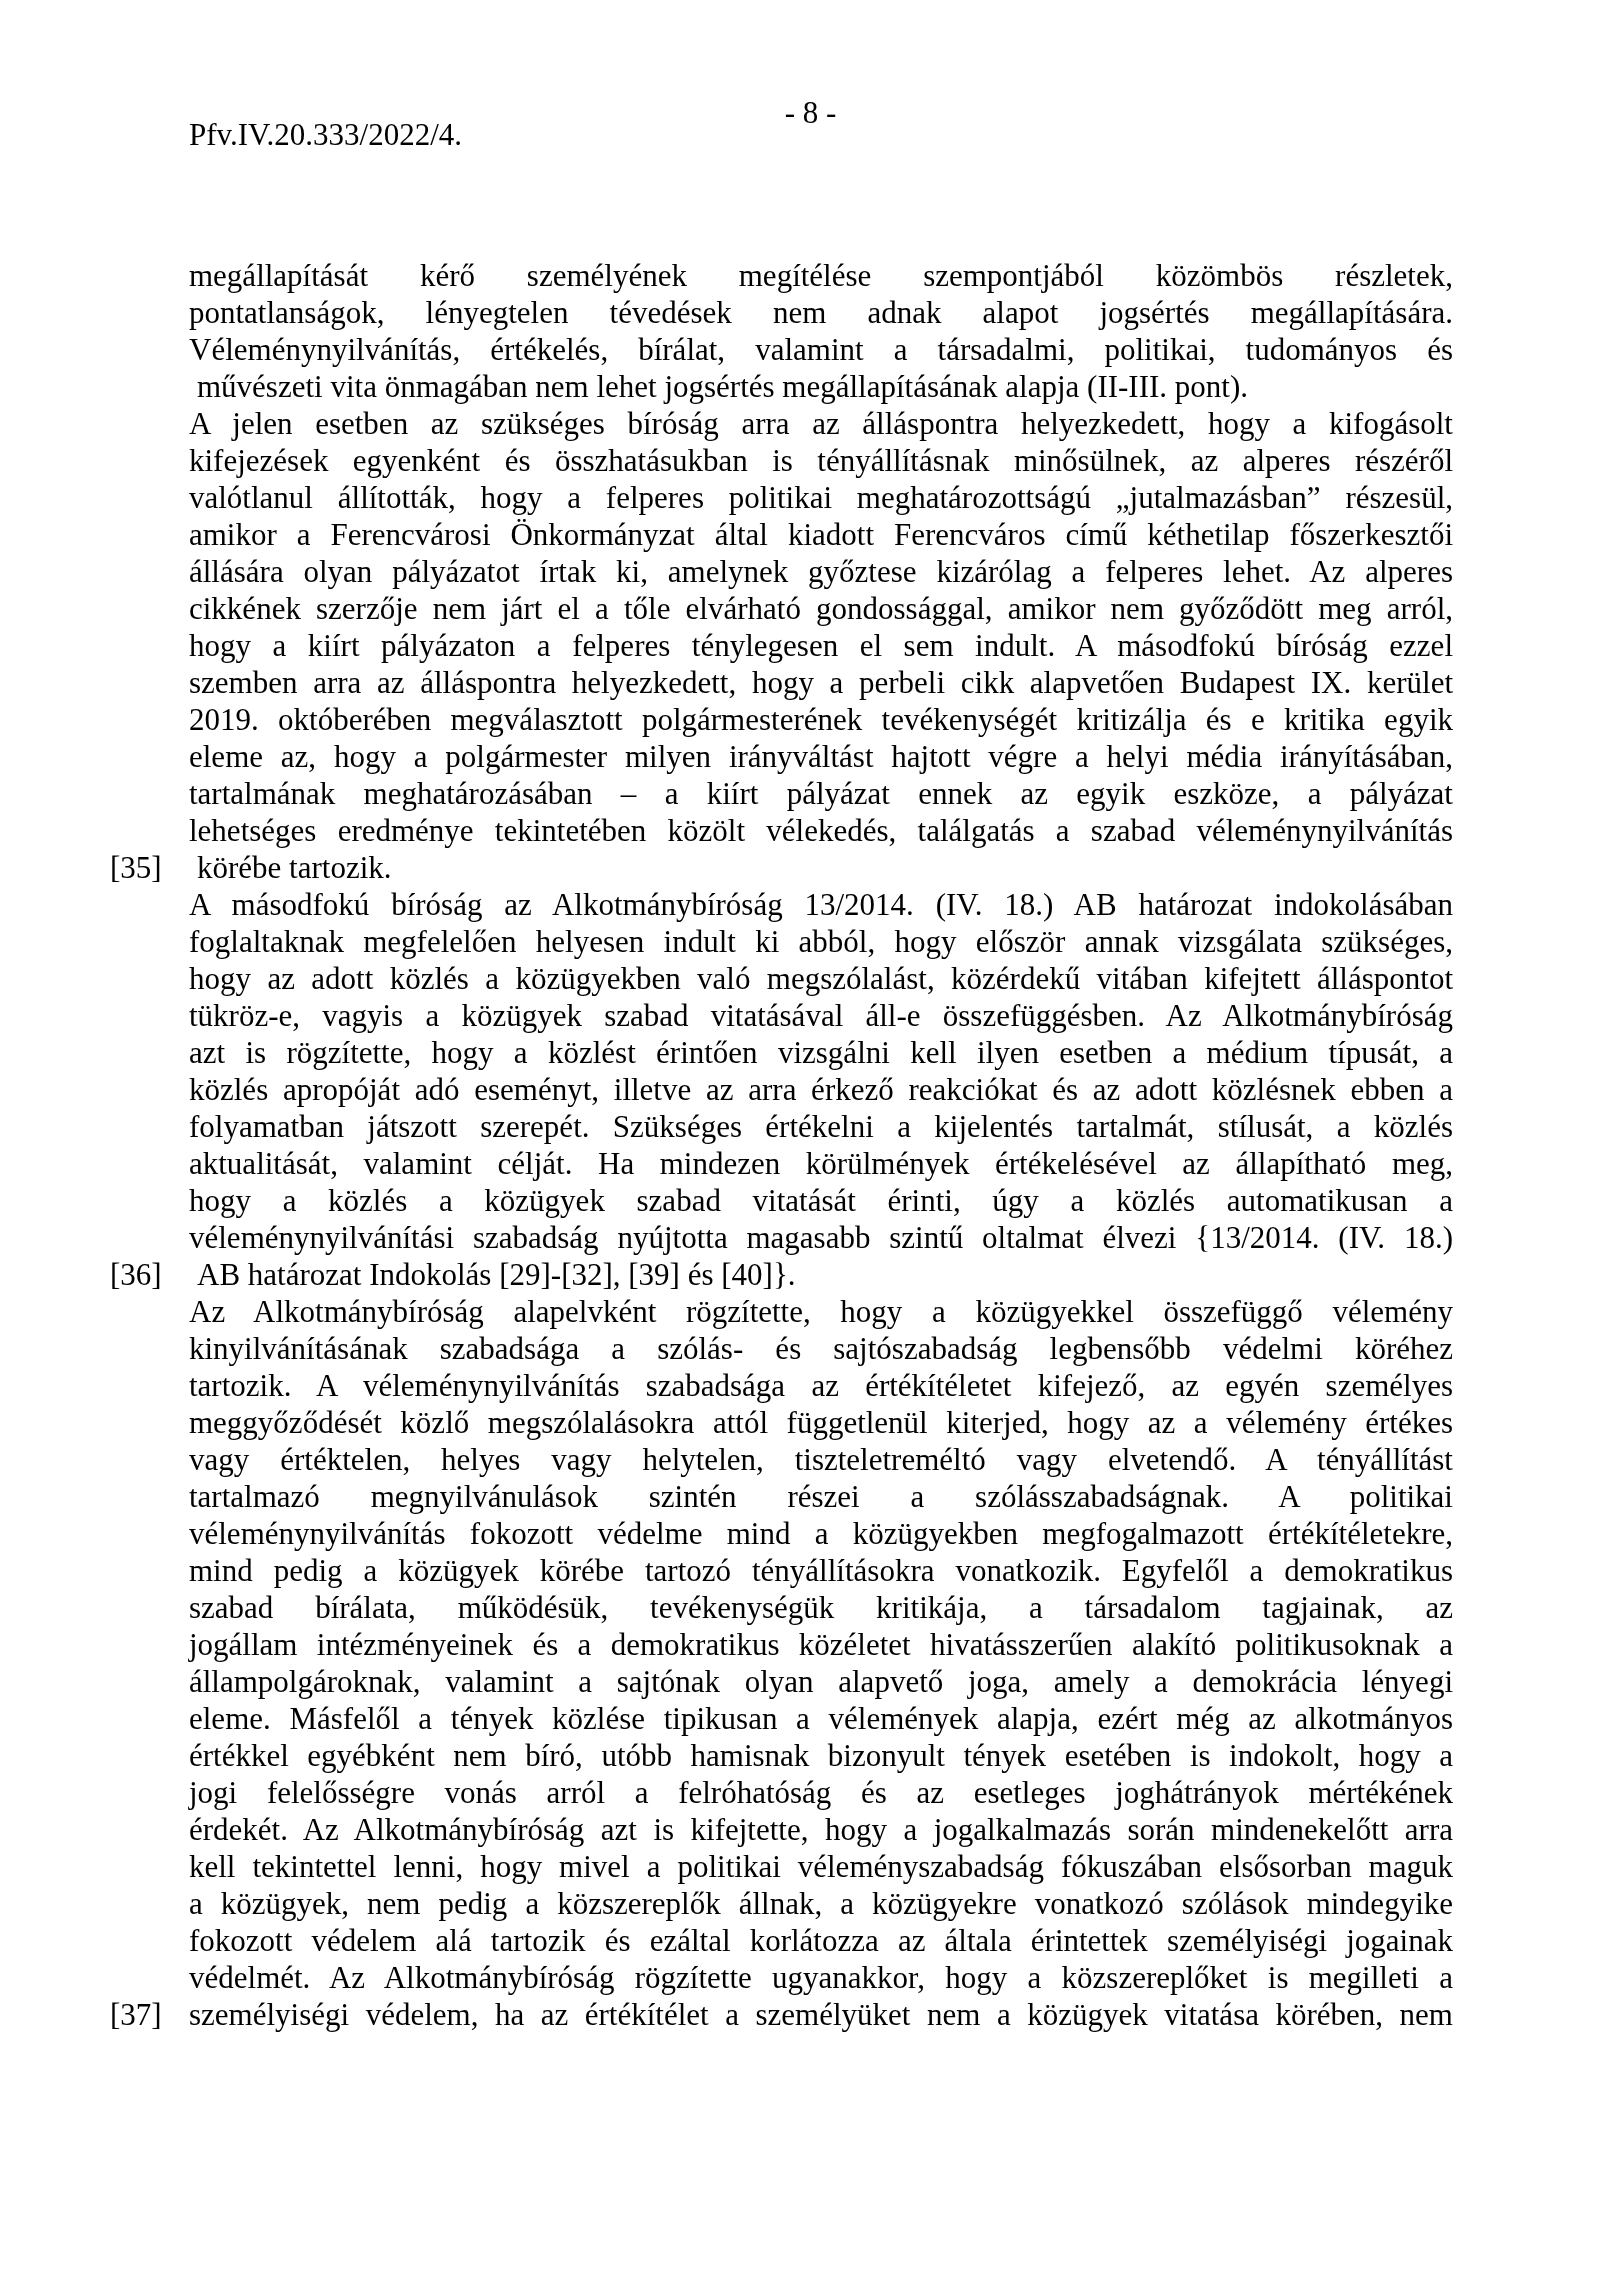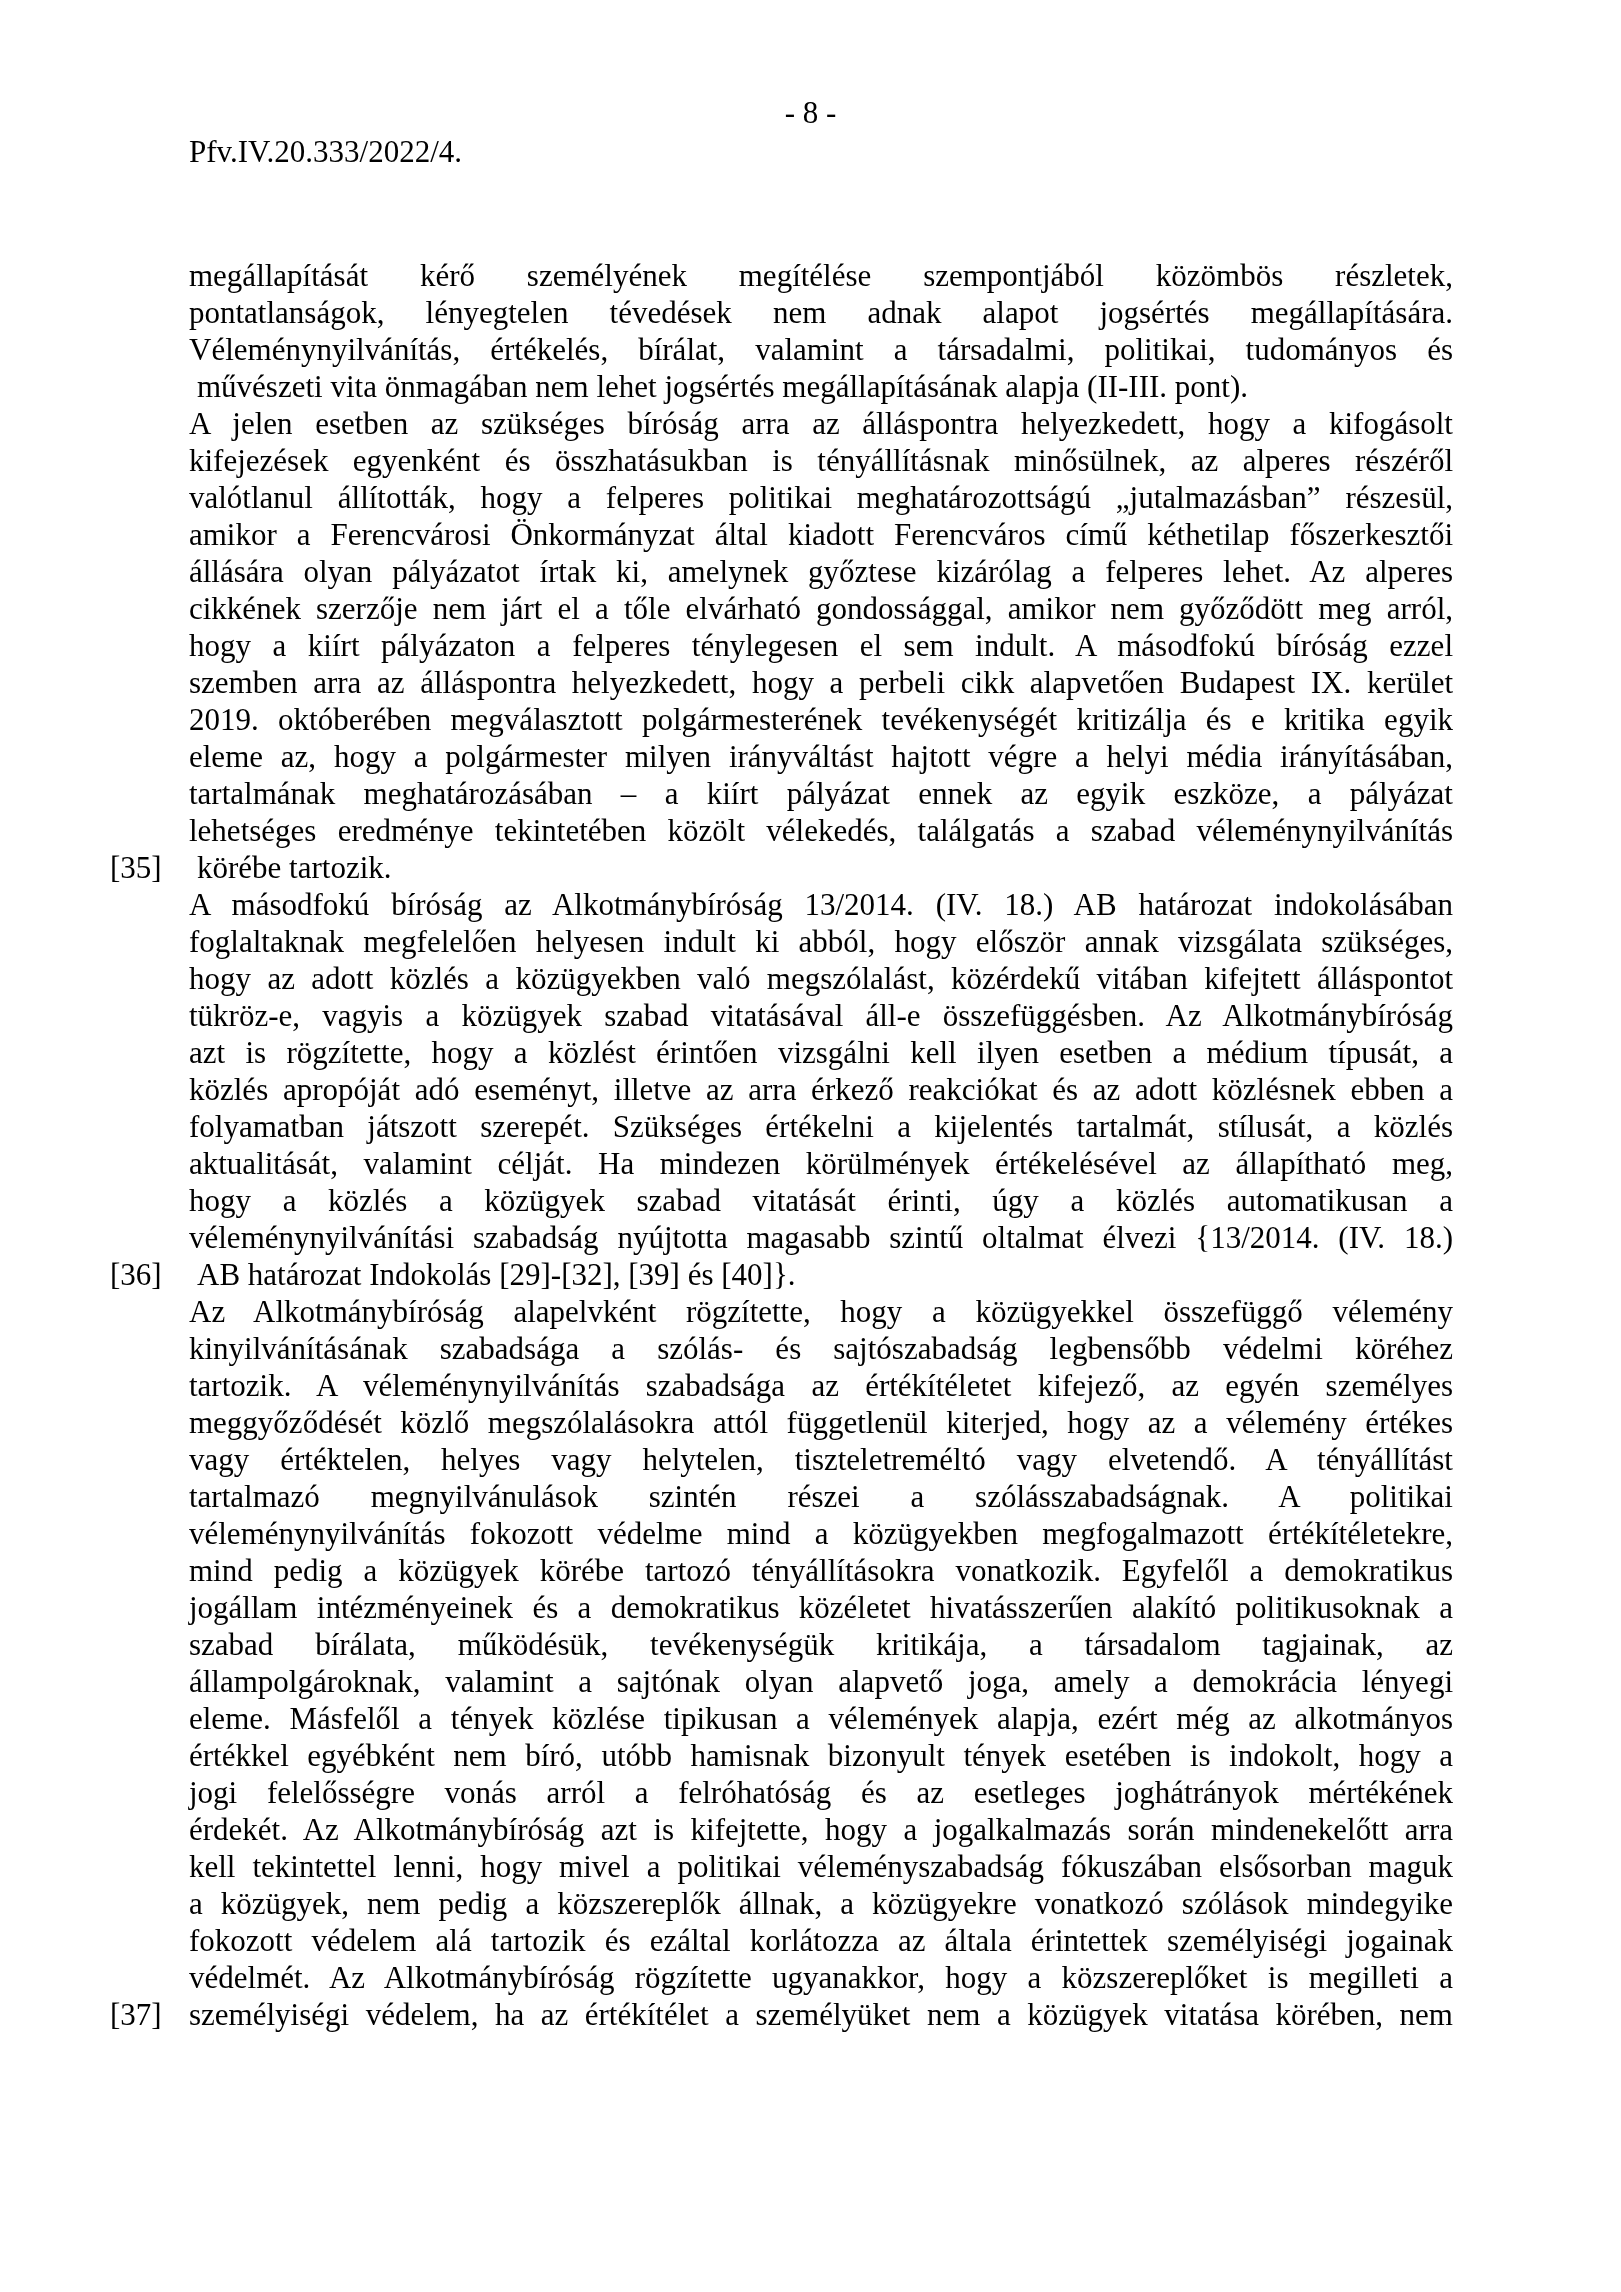"Pfv.IV.20.333/2022/4." .case-number { top: 133px -> 116px }
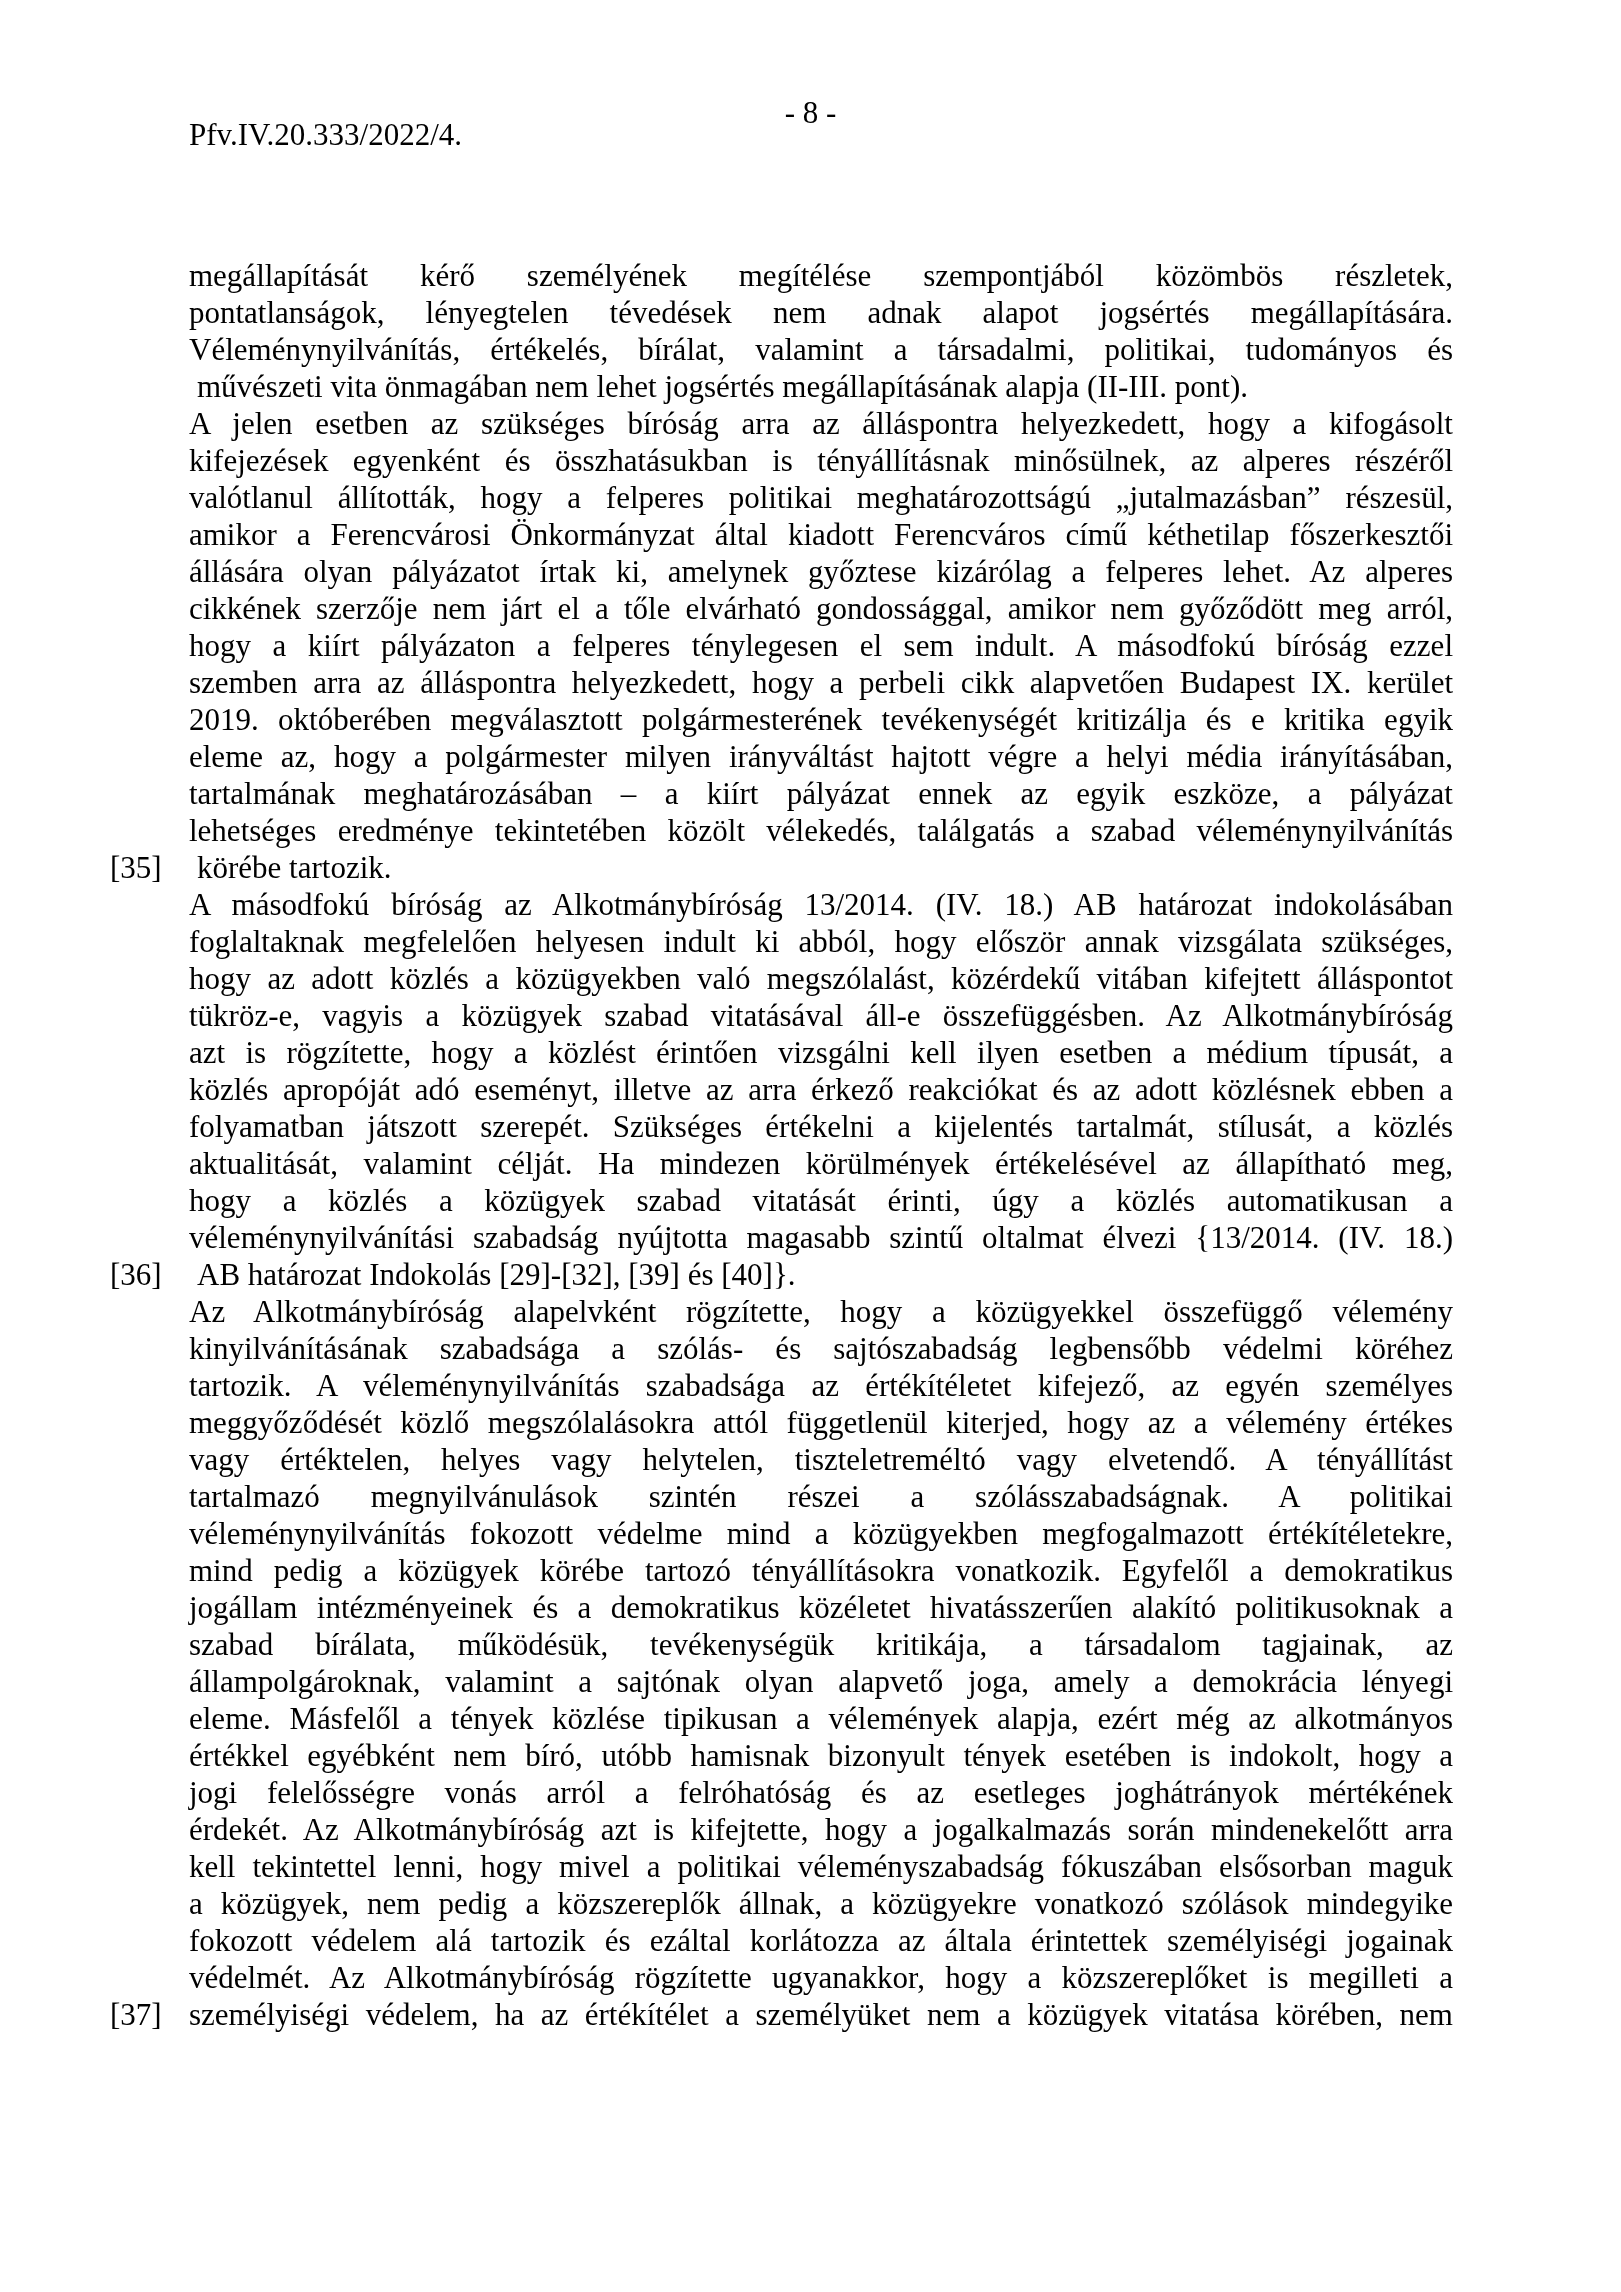"jogállam intézményeinek és a" div.line { order: before "szabad bírálata, működésük," -> after "szabad bírálata, működésük," }
